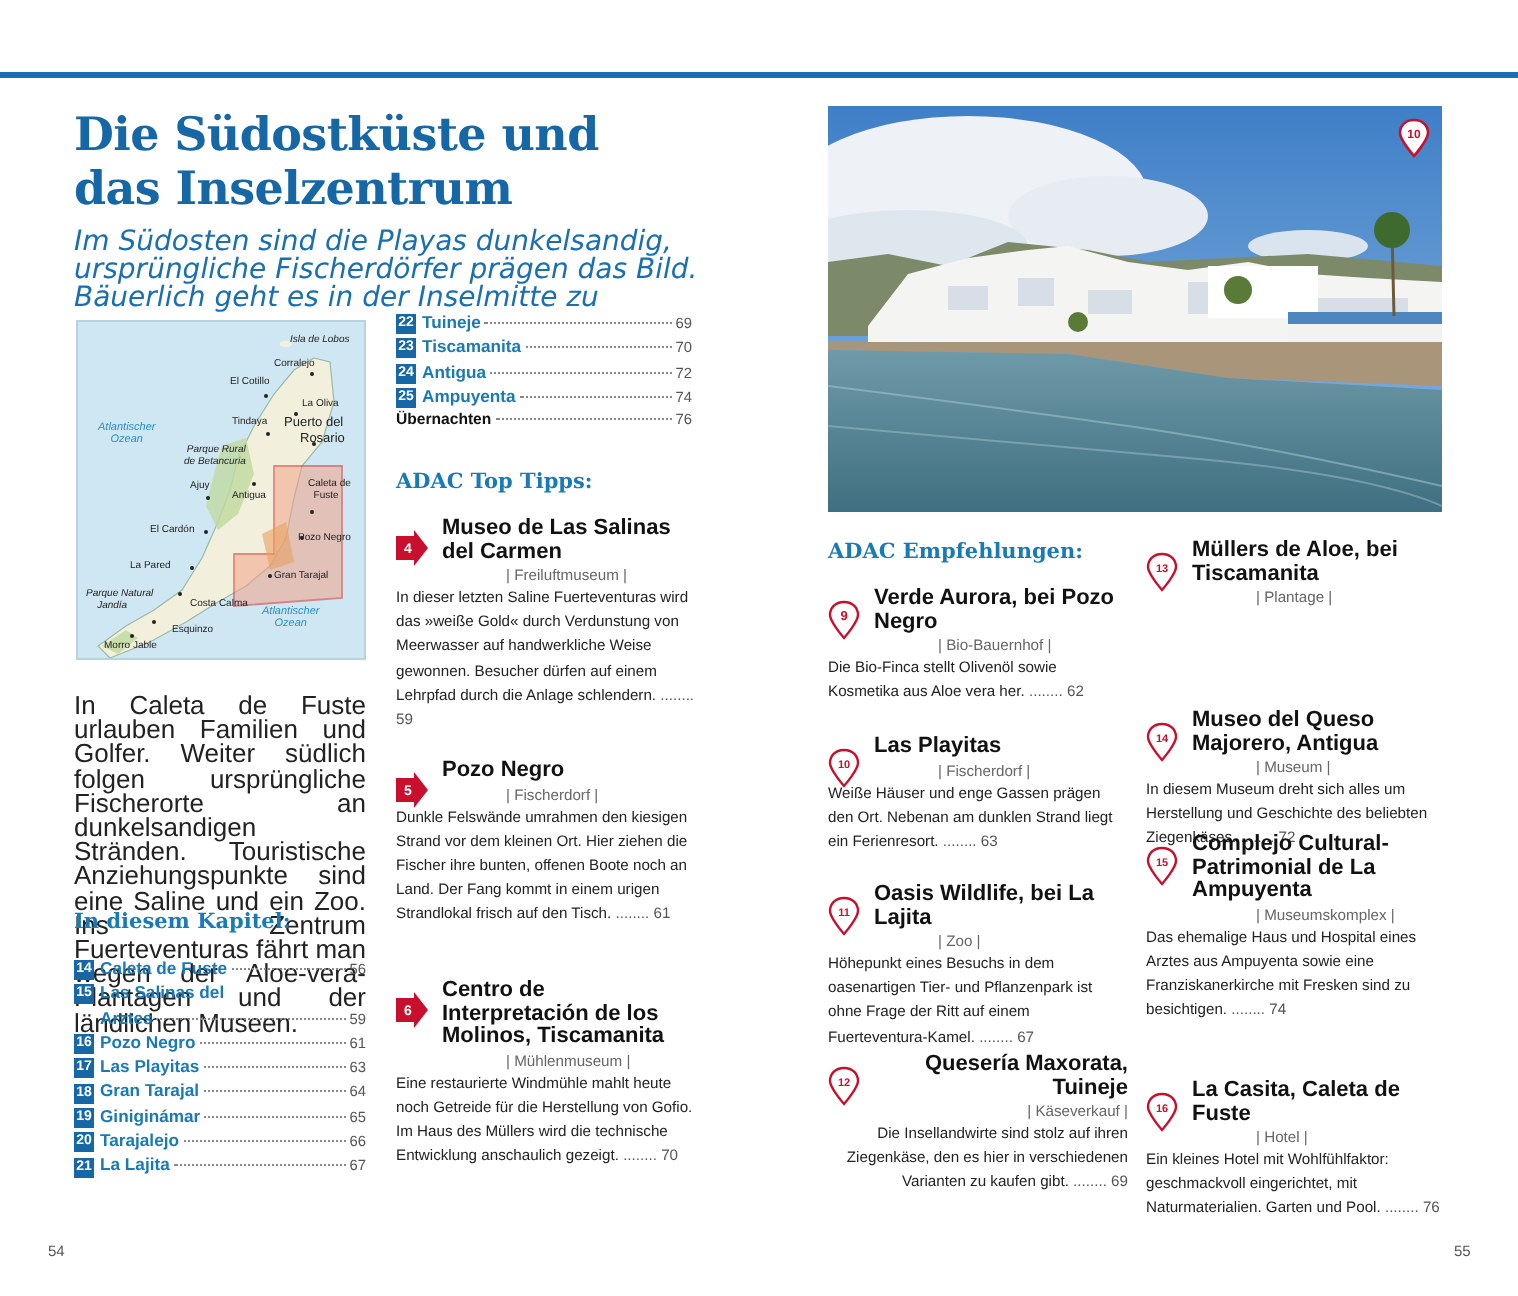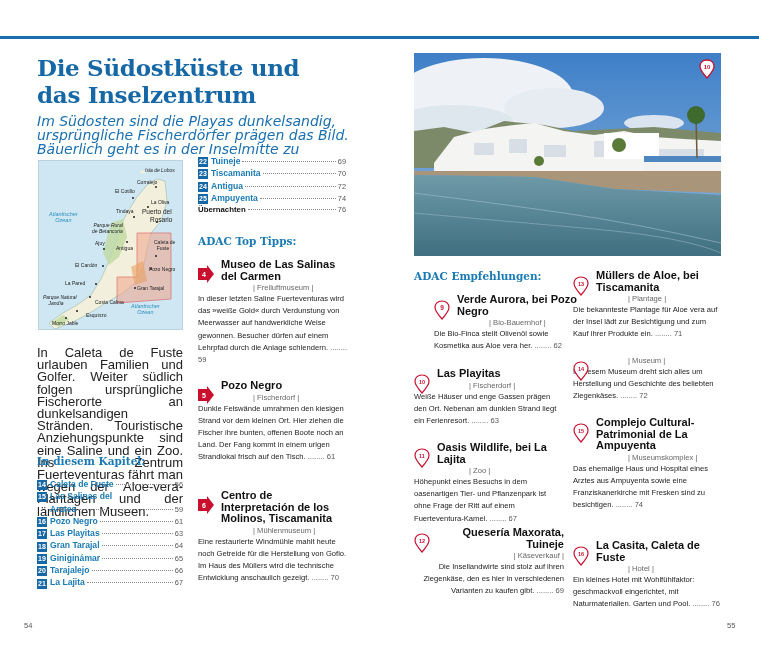"Verde Aurora, bei Pozo Negro" div.tip { left: 434px -> 414px }
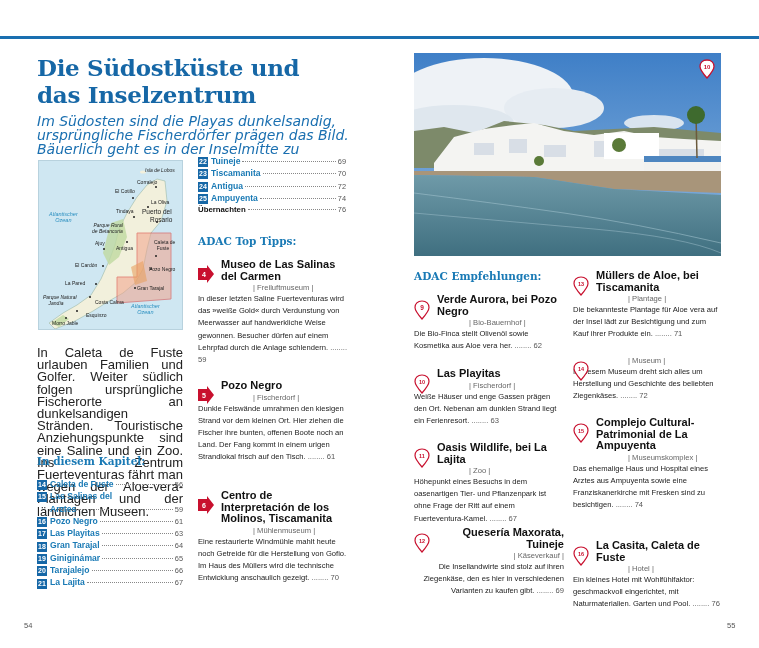"Die bekannteste Plantage für Aloe" div.tip-body { html: <div><span>Die bekannteste Plantage für Aloe vera auf der Insel lädt zur Besichtigung und zum Kauf ihrer Produkte ein.</span><span> ........ </span><span>71</span></div> -> none }
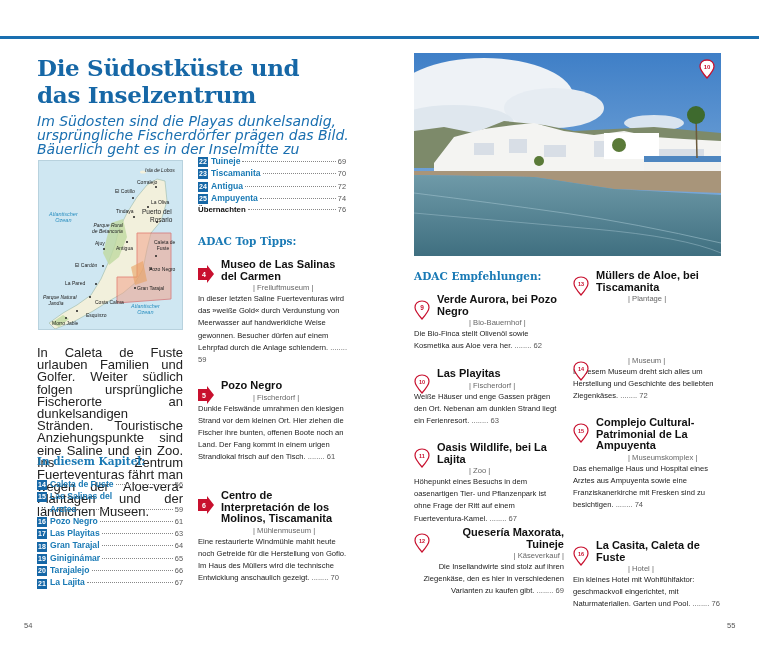"Museo del Queso Majorero, Antigua" div.tip-head { html: none -> <div>Museo del Queso Majorero, Antigua</div> }
